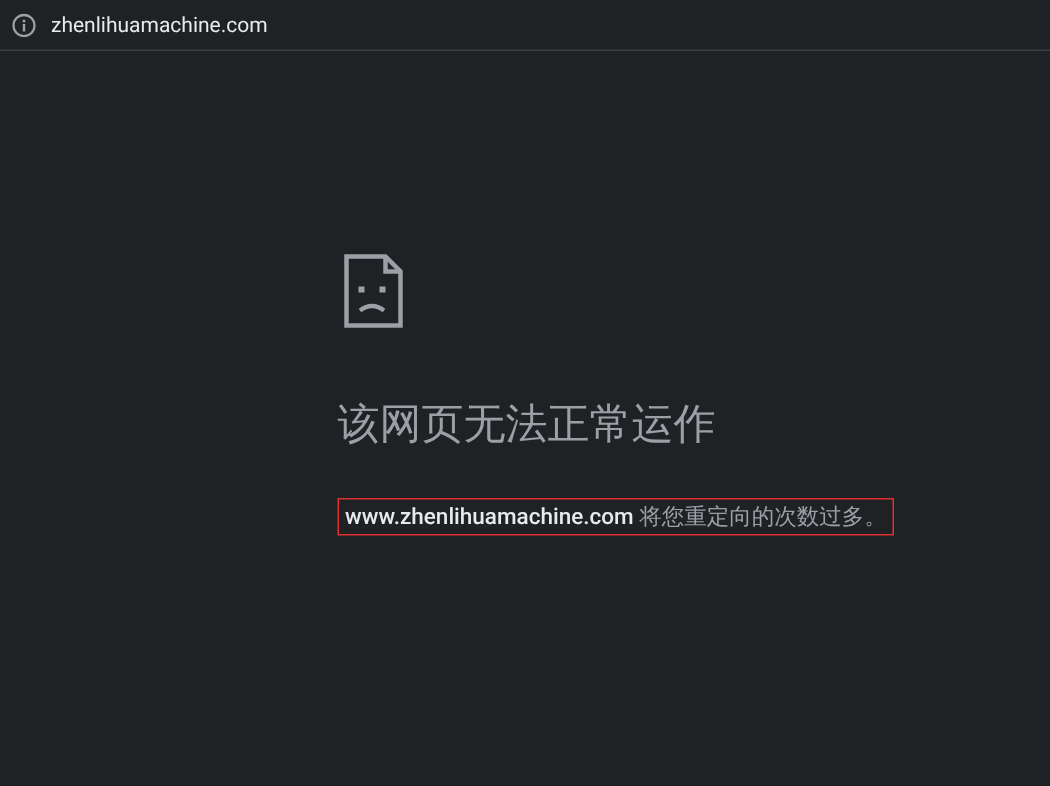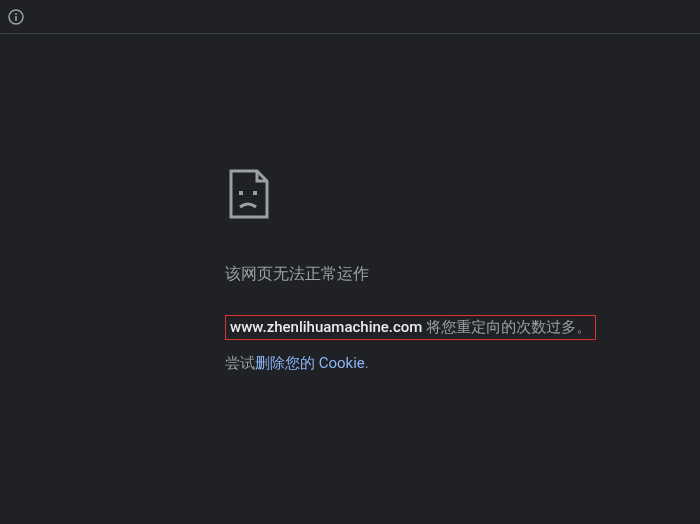"zhenlihuamachine.com" span.url-text { html: none -> <span>zhenlihuamachine.com</span> }
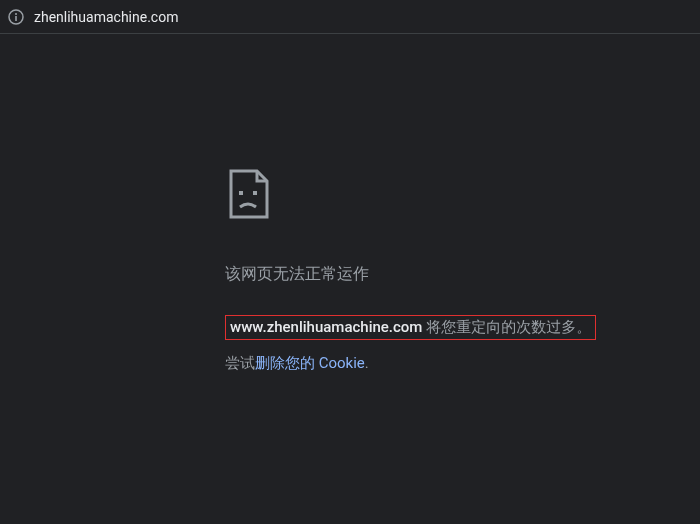"该网页无法正常运作" .error-title { font-size: 16px -> 28px }
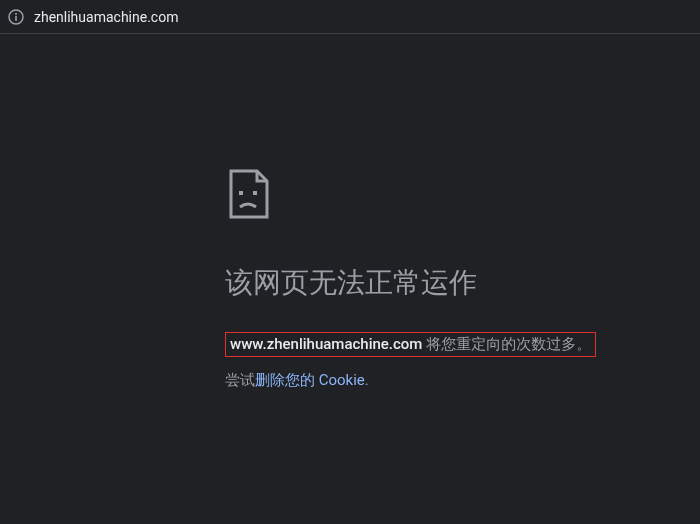"尝试删除您的 Cookie." div.suggestion { html: <div> <span>尝试</span><span>删除您的 Cookie</span><span>.</span> </div> -> none }
